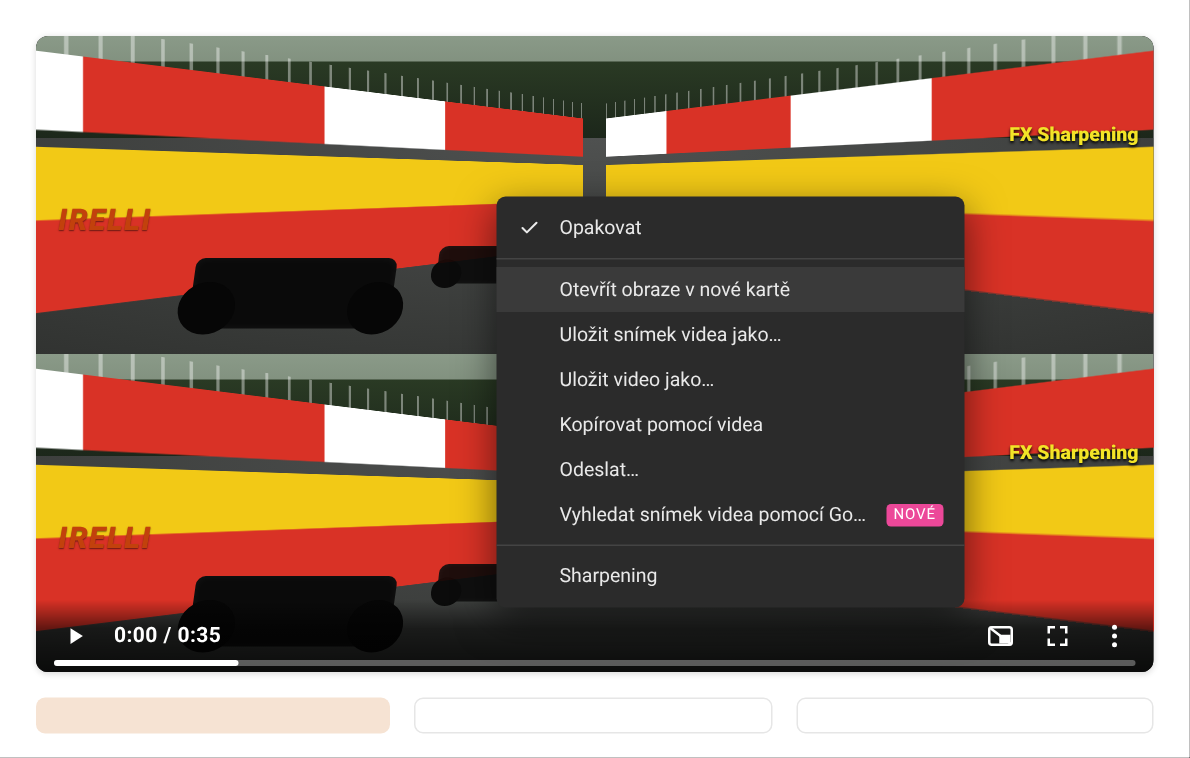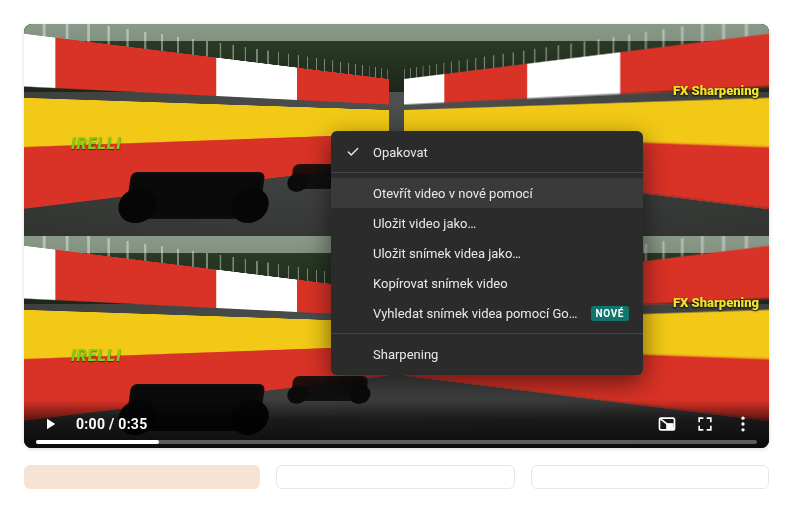"IRELLI" .scene .brand { color: #84cc16 -> #c2410c; font-size: 16px -> 20px; margin-left: 32px -> none }
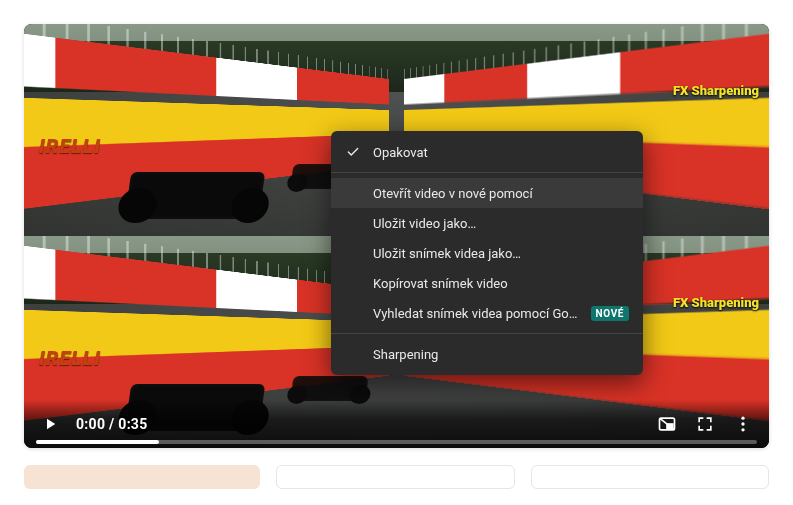"Otevřít video v nové pomocí" span.label { text: video v nové pomocí -> obraze v nové kartě }
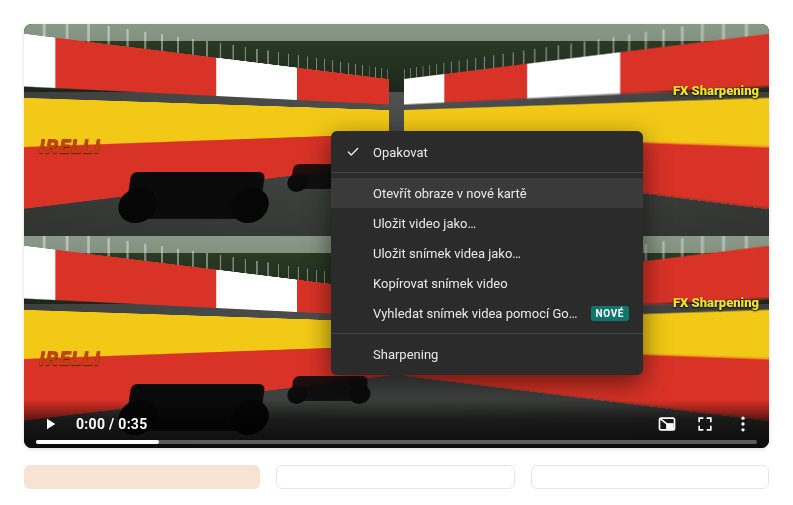"Uložit video jako…" div.item { order: before "Uložit snímek videa jako…" -> after "Uložit snímek videa jako…" }
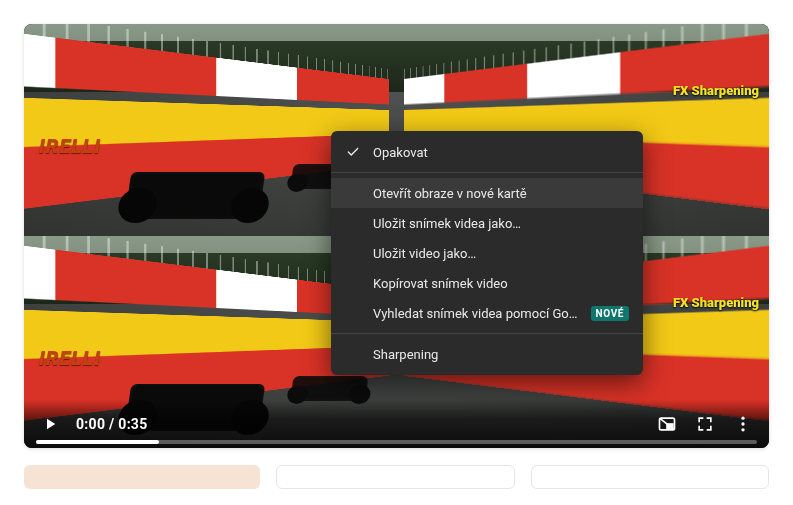"Kopírovat snímek video" span.label { text: snímek video -> pomocí videa }
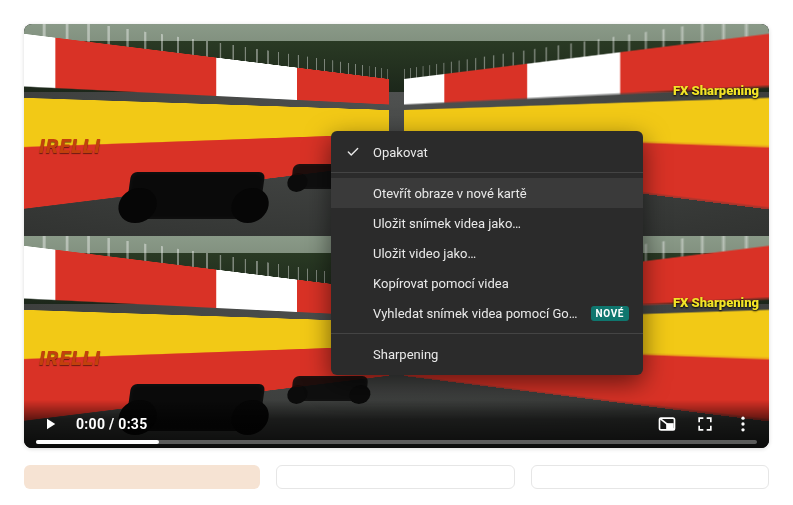"Odeslat…" div.item { html: none -> <div> <span>Odeslat…</span> </div> }
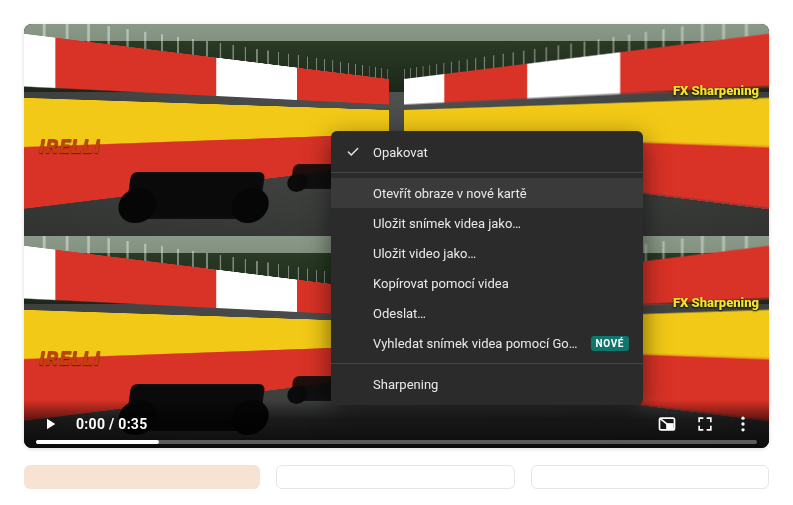"NOVÉ" .ctx .badge { background: #0f766e -> #ec4899; font-weight: 700 -> 400 }
